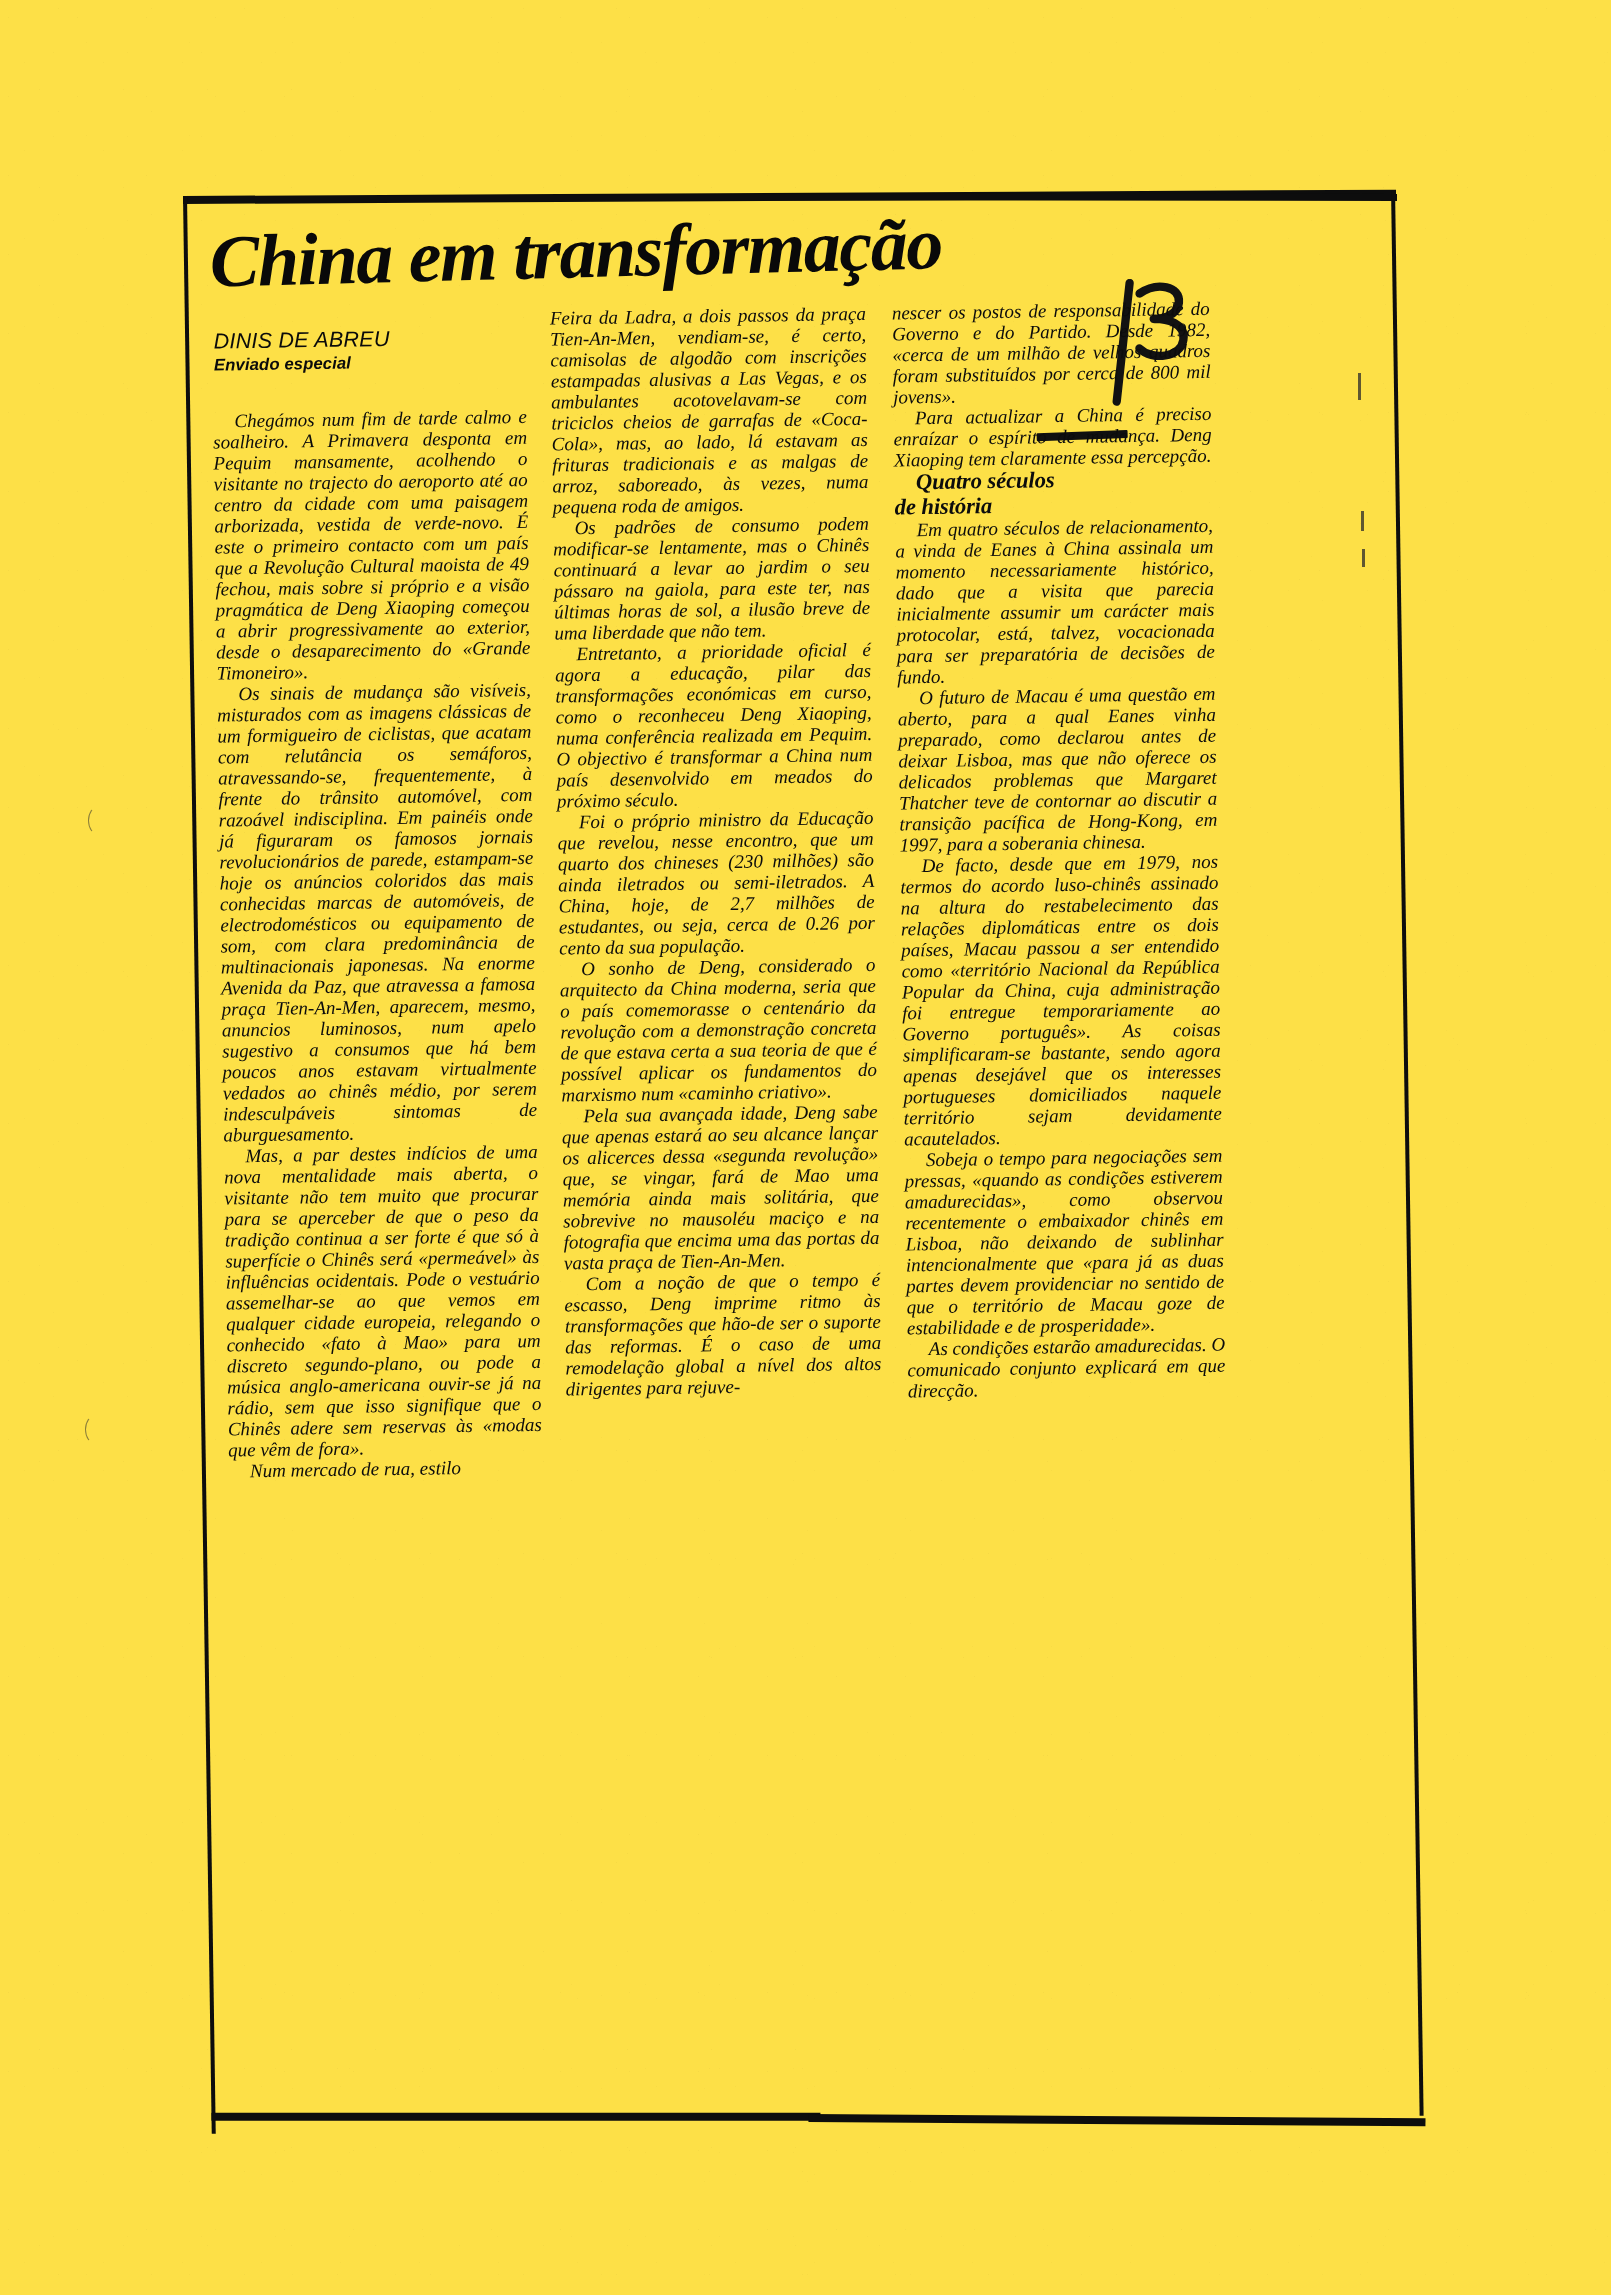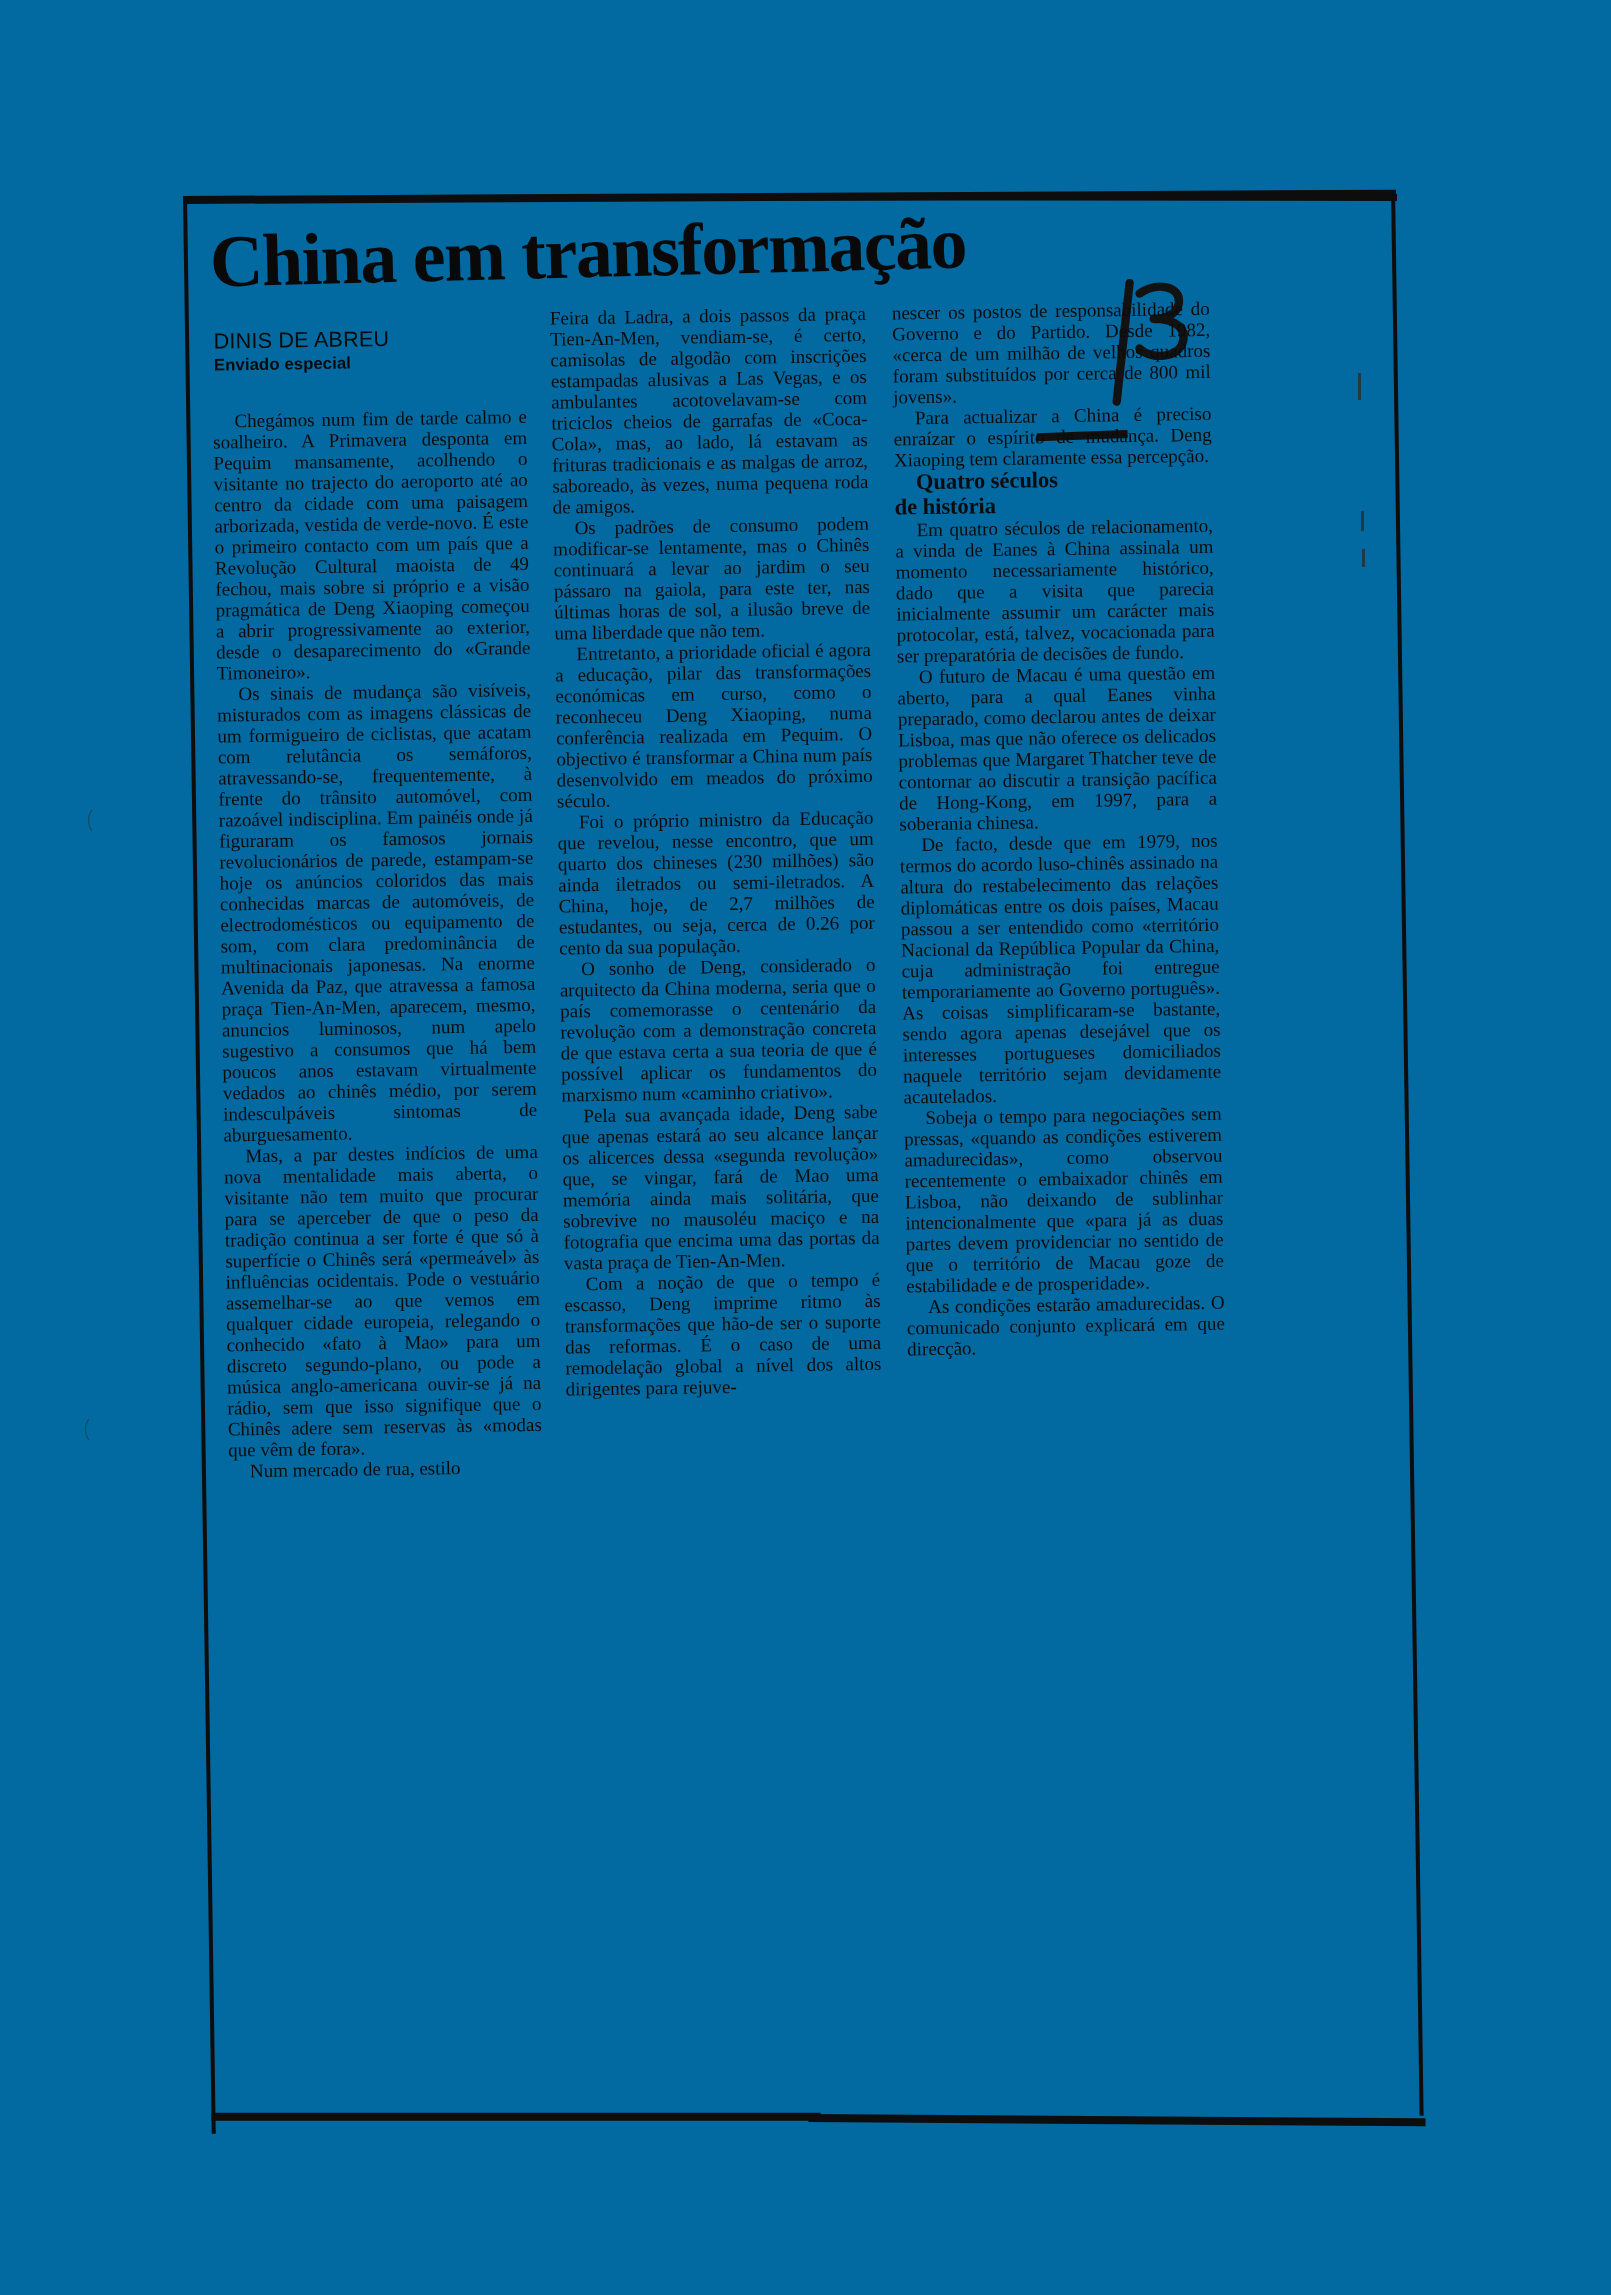"China em transformação" #scan { background: #0369a1 -> #fde047; font-style: none -> italic }
